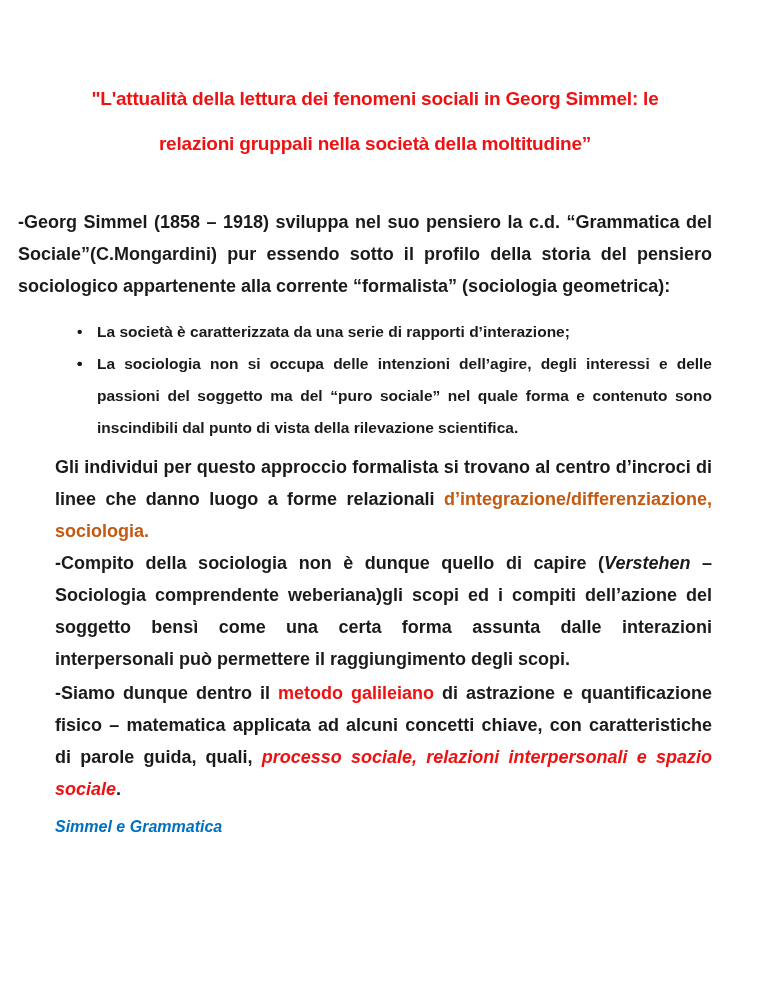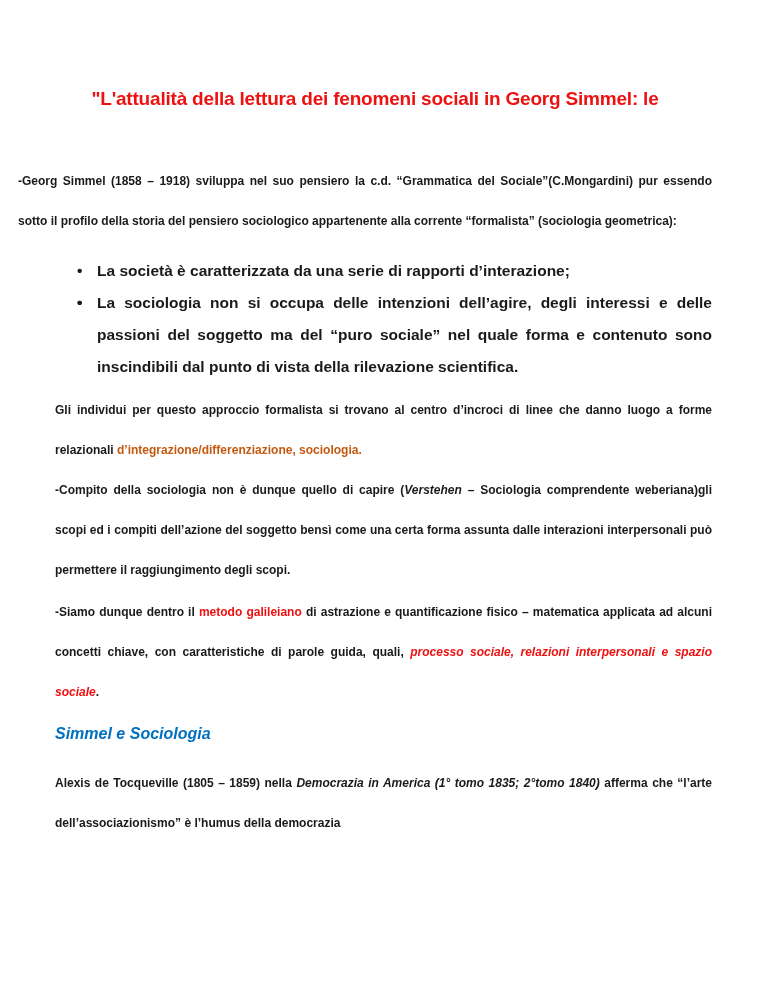"relazioni gruppali nella società della" span { html: none -> <span>relazioni gruppali nella società della moltitudine”</span> }
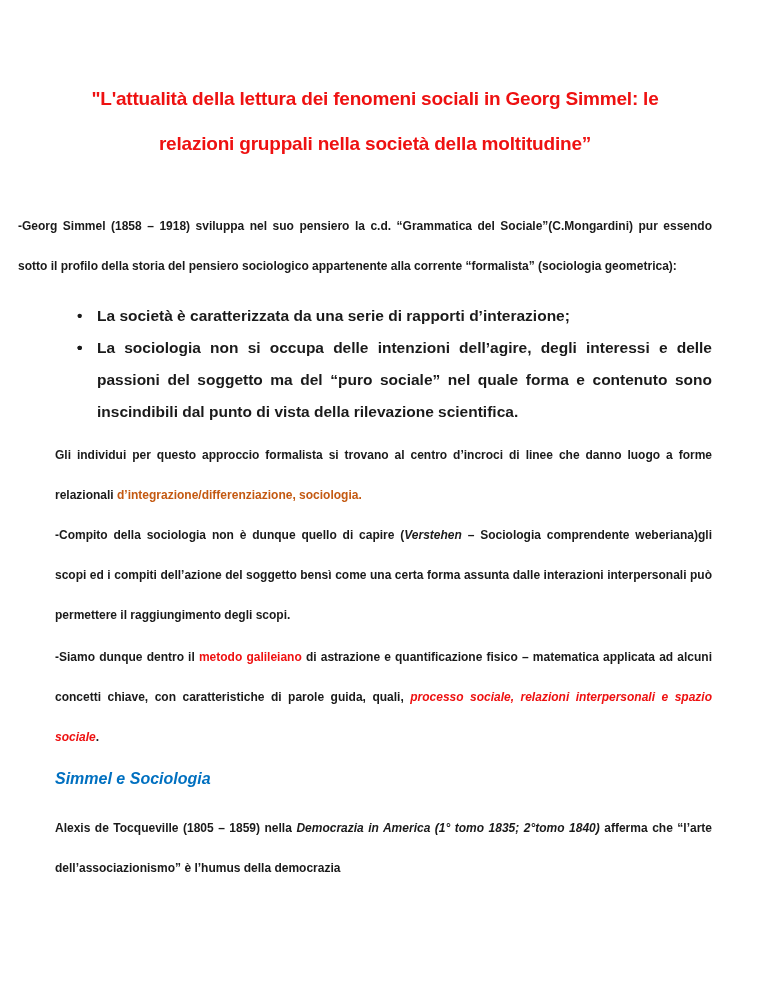"-Georg Simmel (1858 – 1918)" .para { font-size: 12px -> 18px; line-height: 40px -> 32px }
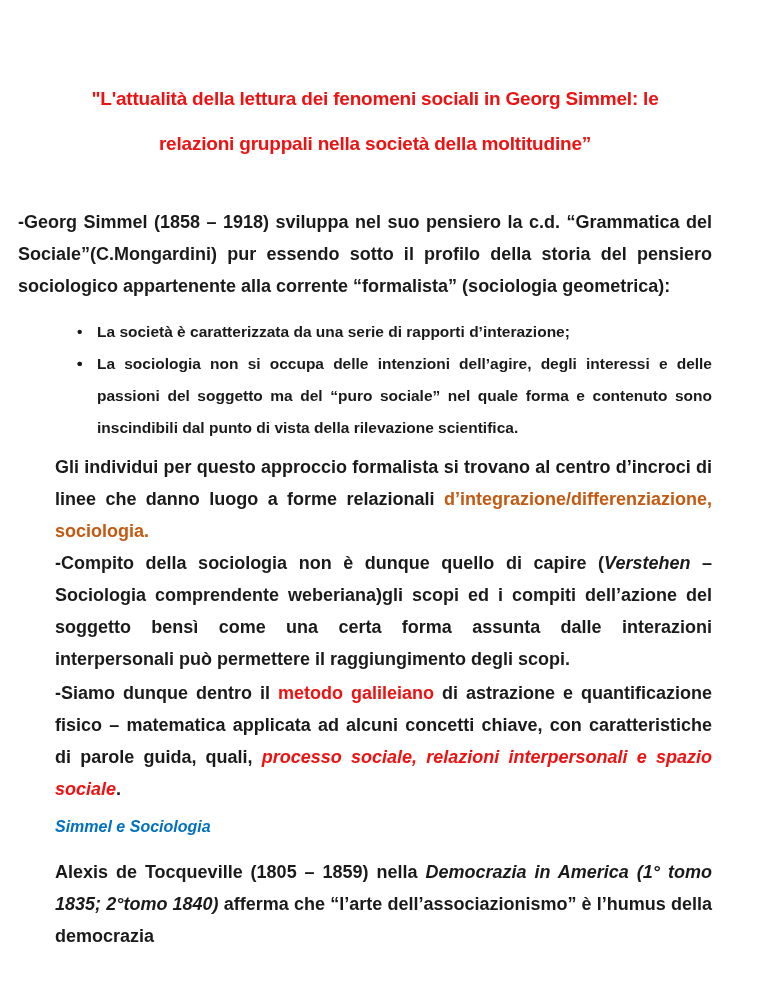"Simmel e Sociologia" span { text: Sociologia -> Grammatica }
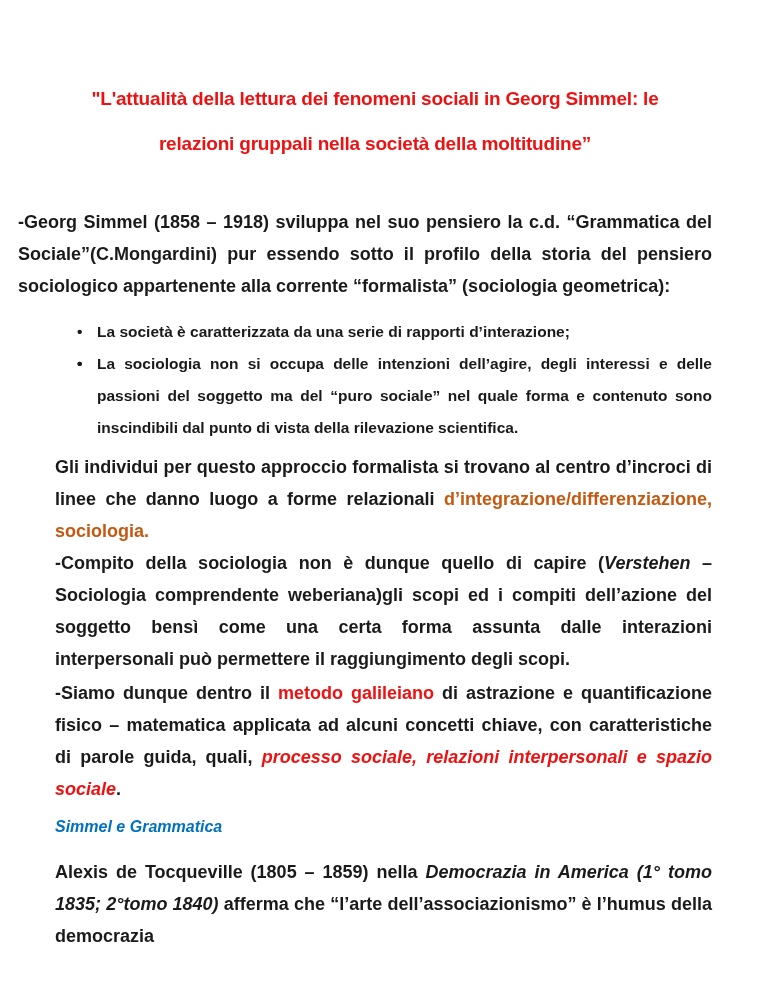"Alexis de Tocqueville (1805 –" p.para { html: <p> <span>Alexis de Tocqueville (1805 – 1859) nella </span><span>Democrazia in America (1° tomo 1835; 2°tomo 1840)</span><span> afferma che “l’arte dell’associazionismo” è l’humus della democrazia</span> </p> -> none }
